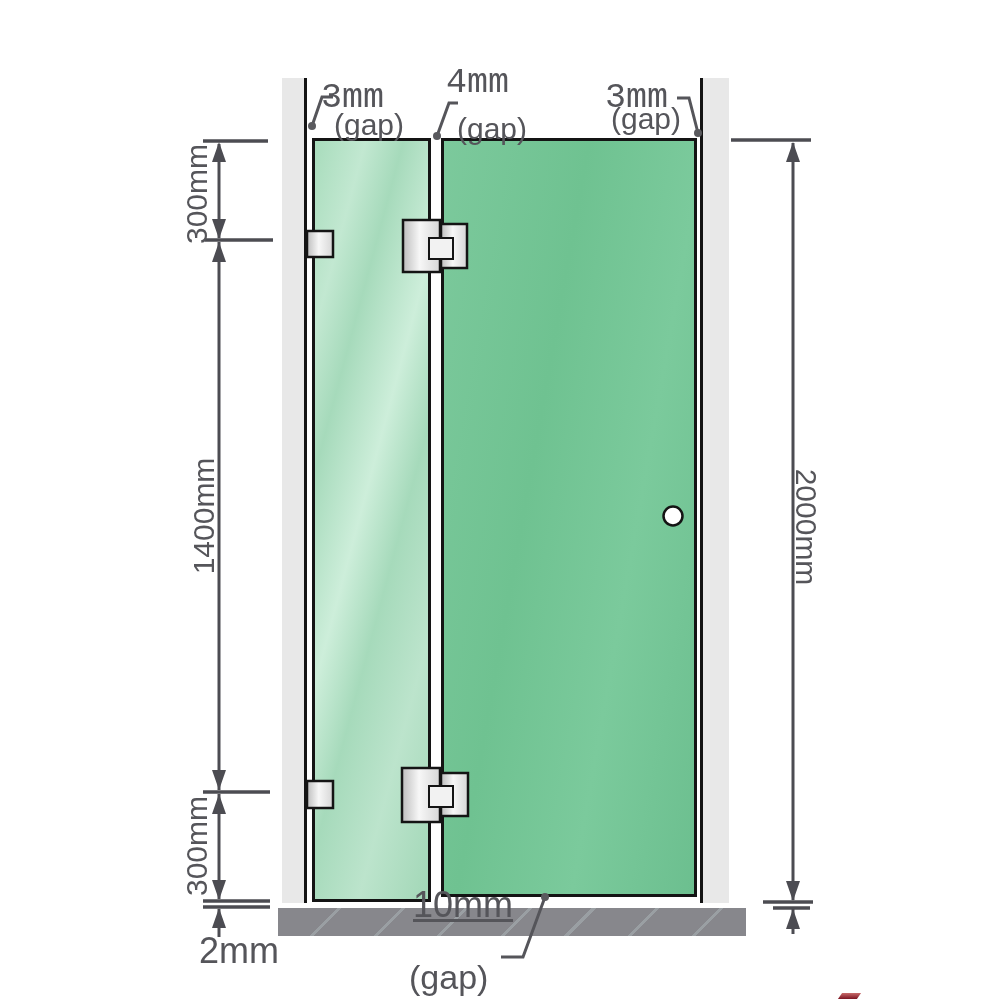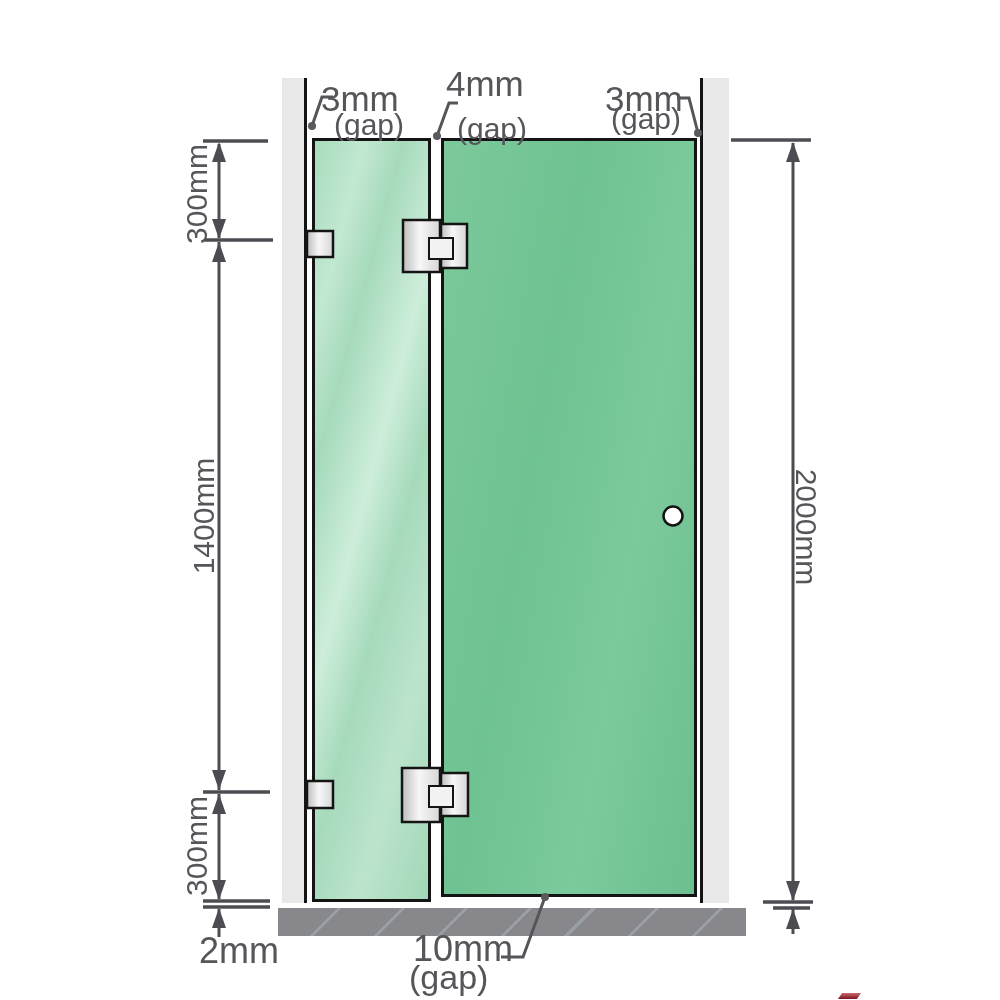"3mm" .gaplabel { font-family: none -> Liberation Mono, monospace }
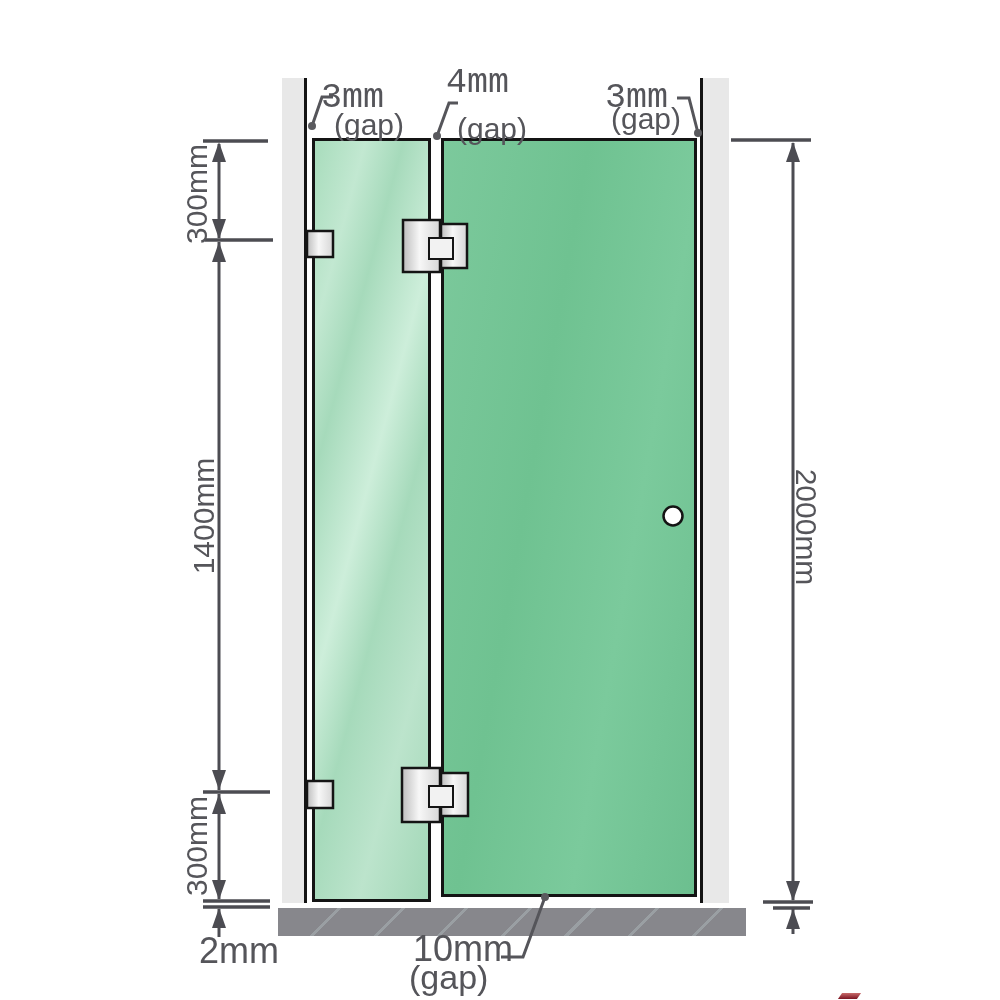"10mm" div.abs { text-decoration: none -> underline; top: 931px -> 887px }
